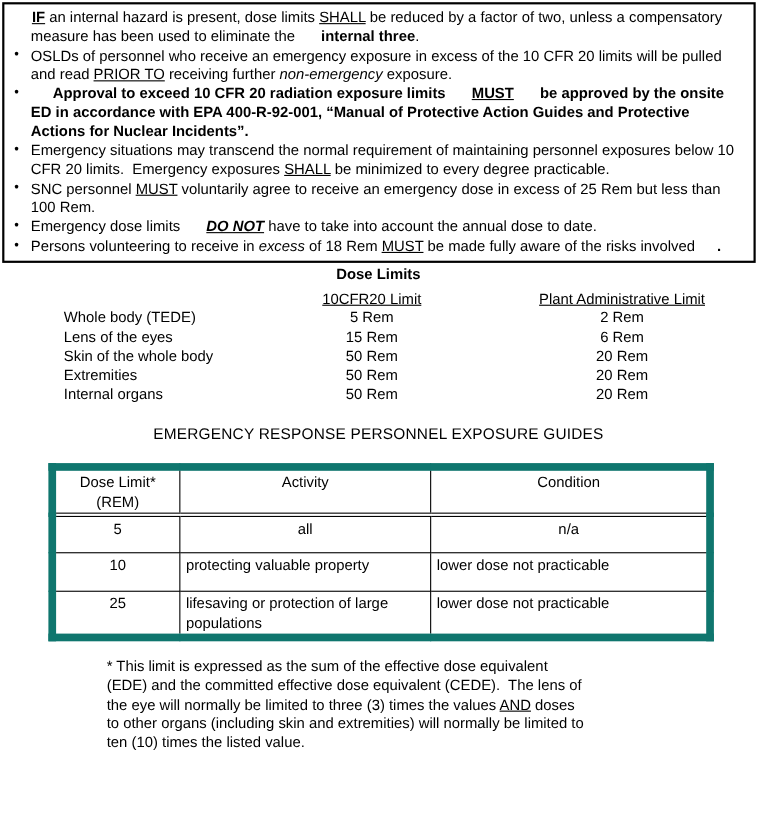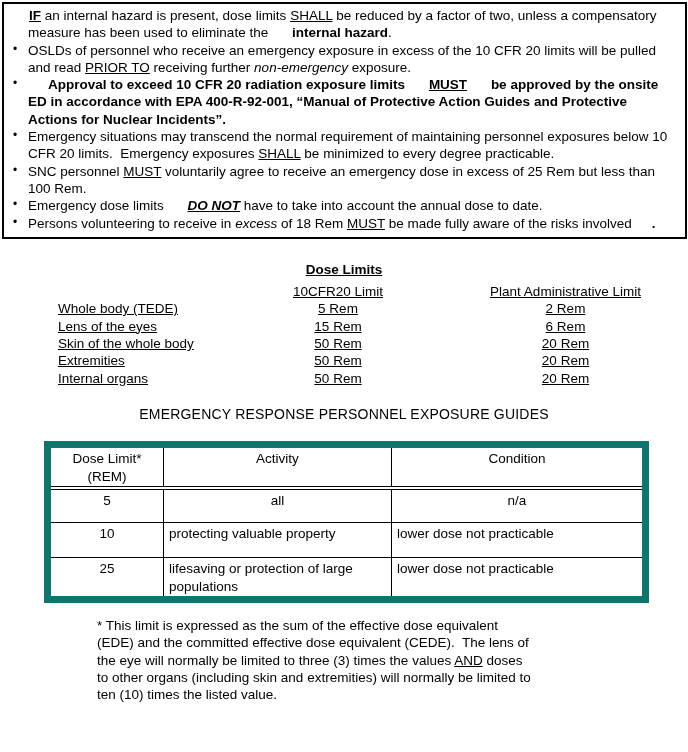"internal hazard" span.b { text: hazard -> three }
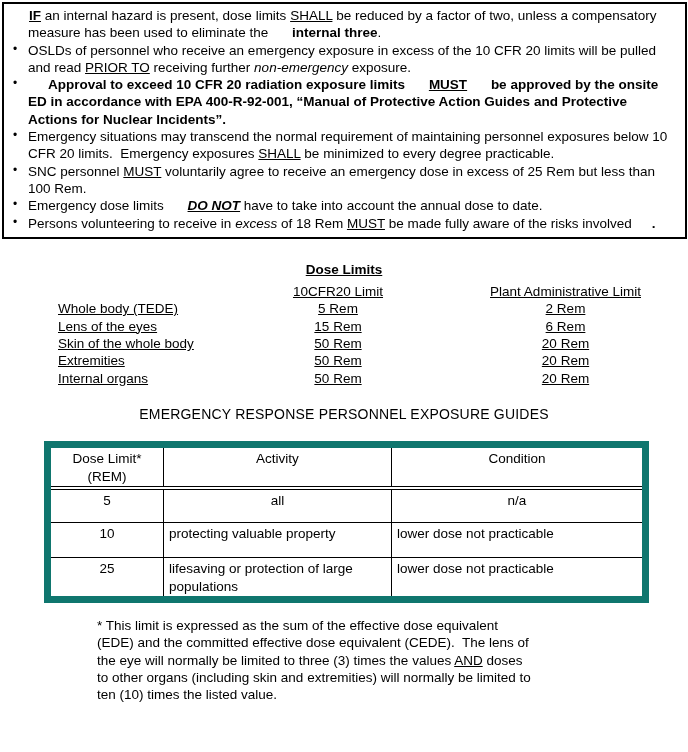"Dose Limits" .dose-section { margin-top: 22px -> 2px; text-decoration: underline -> none }
